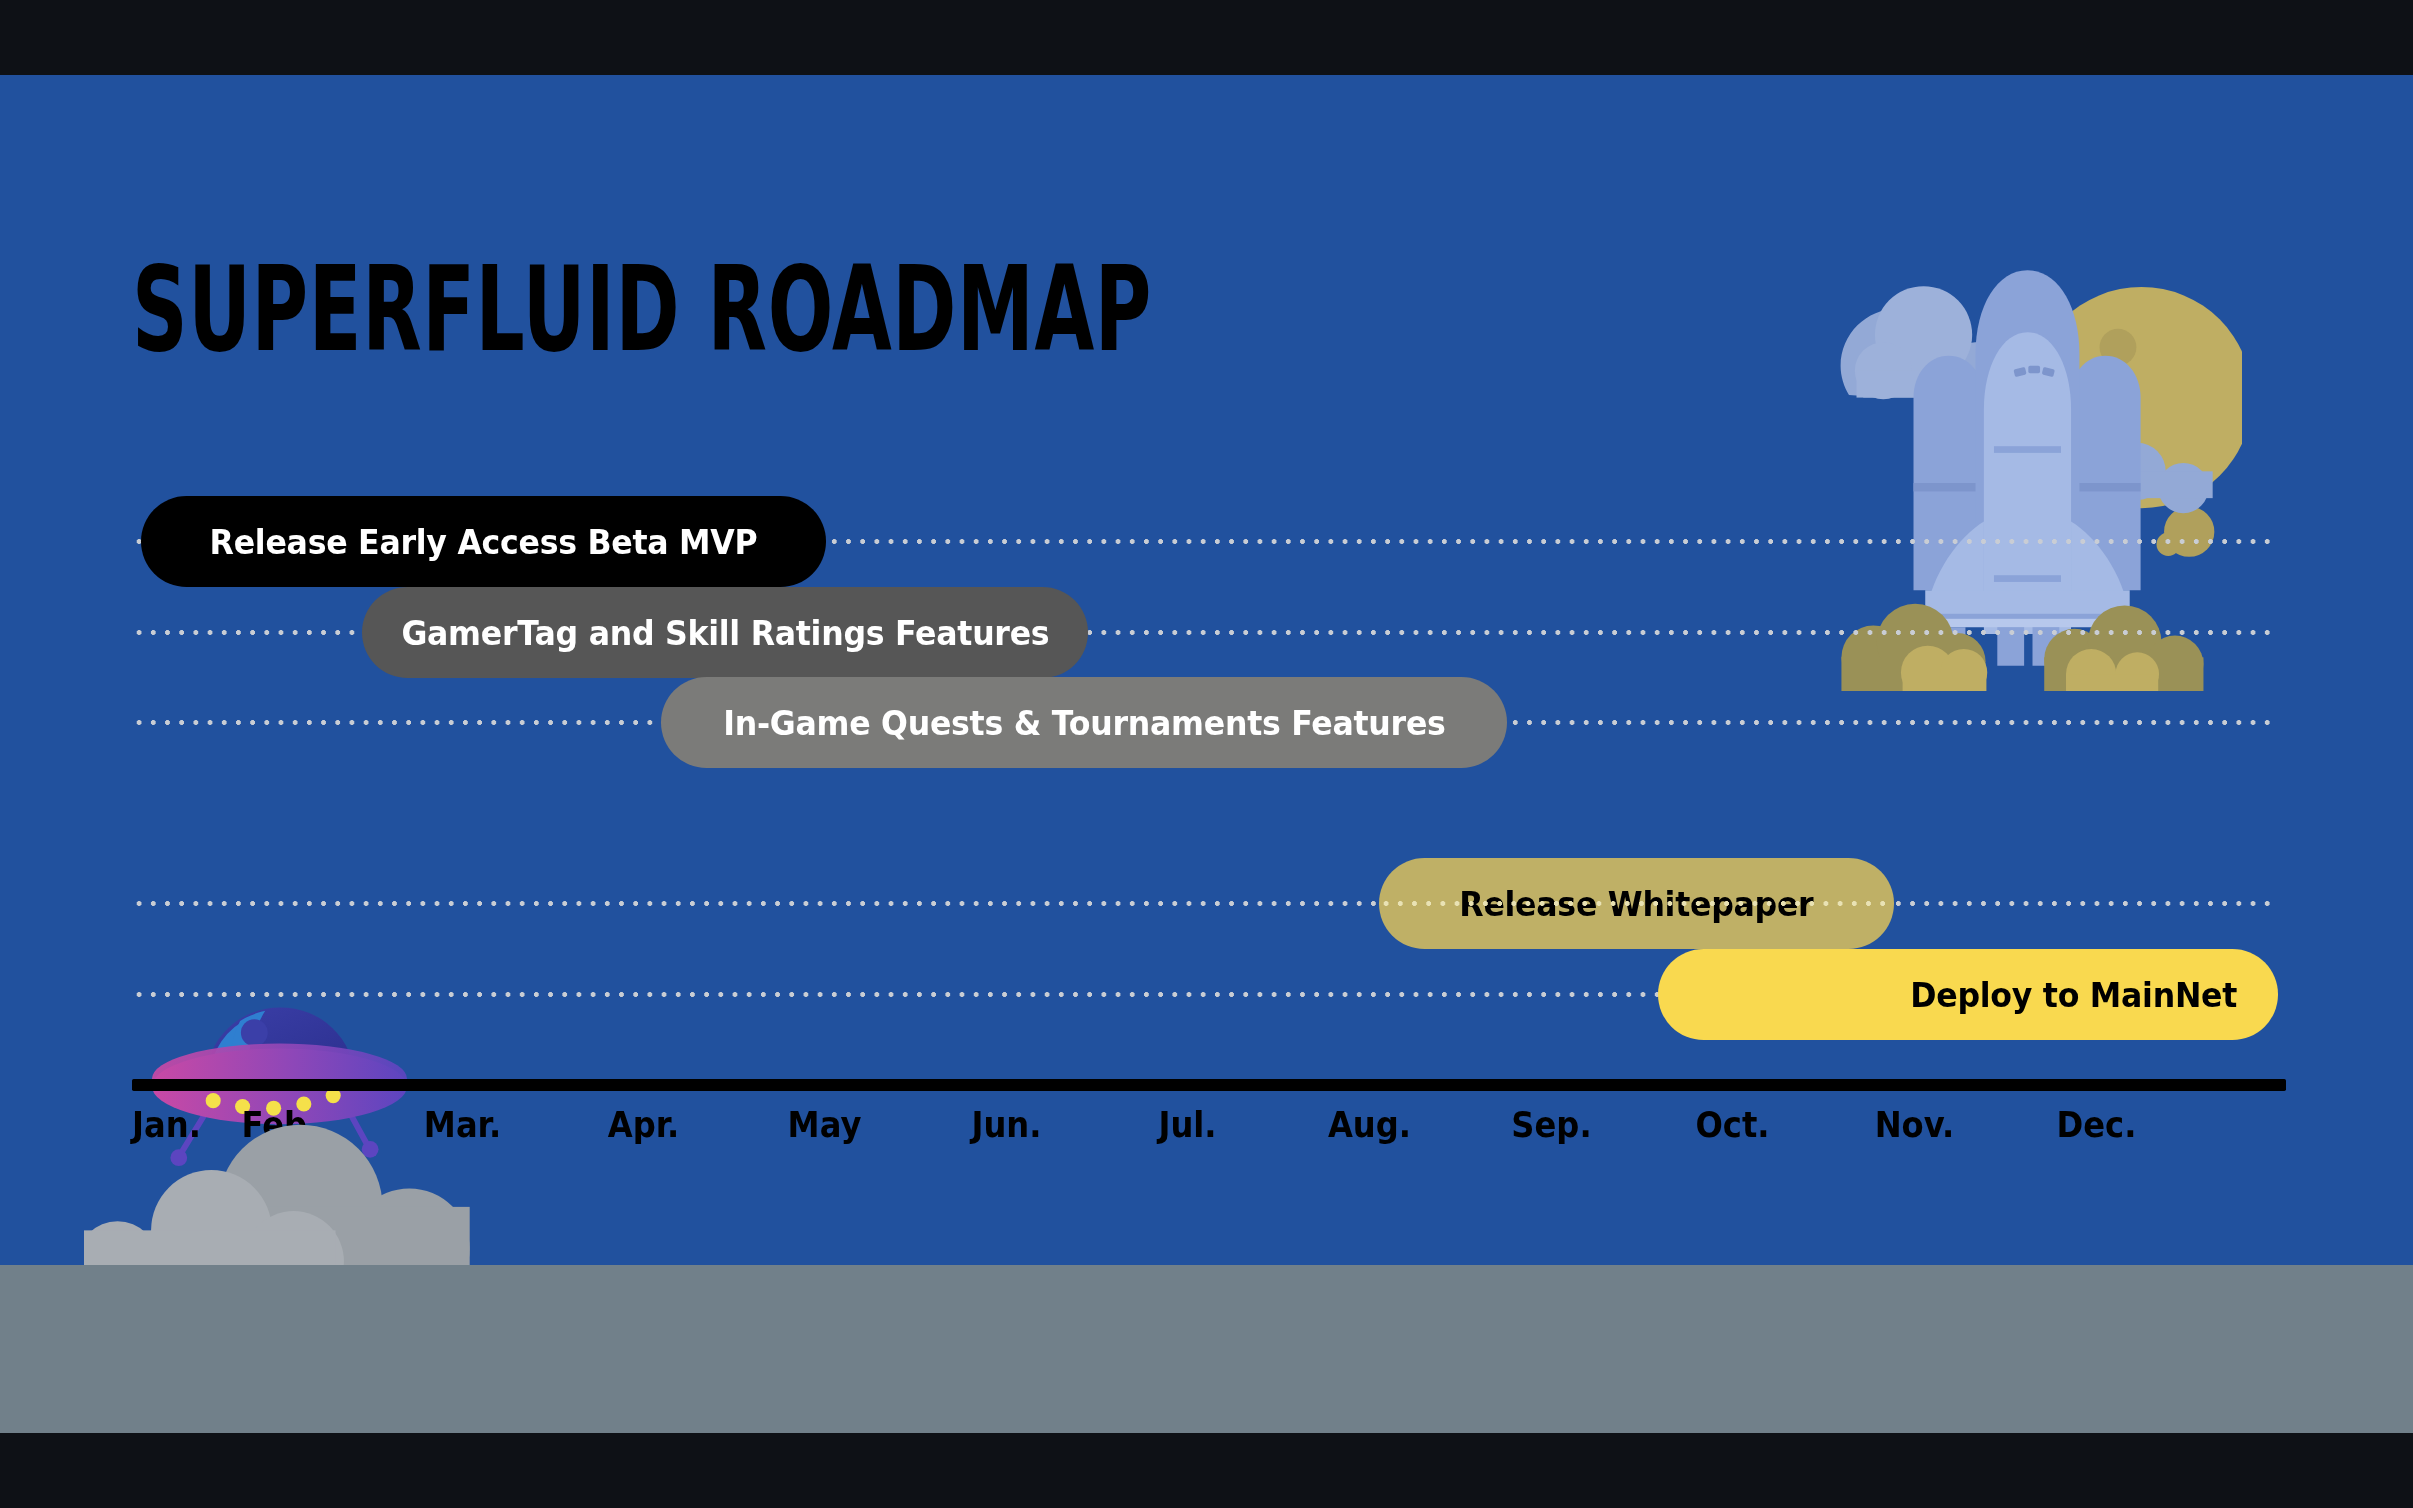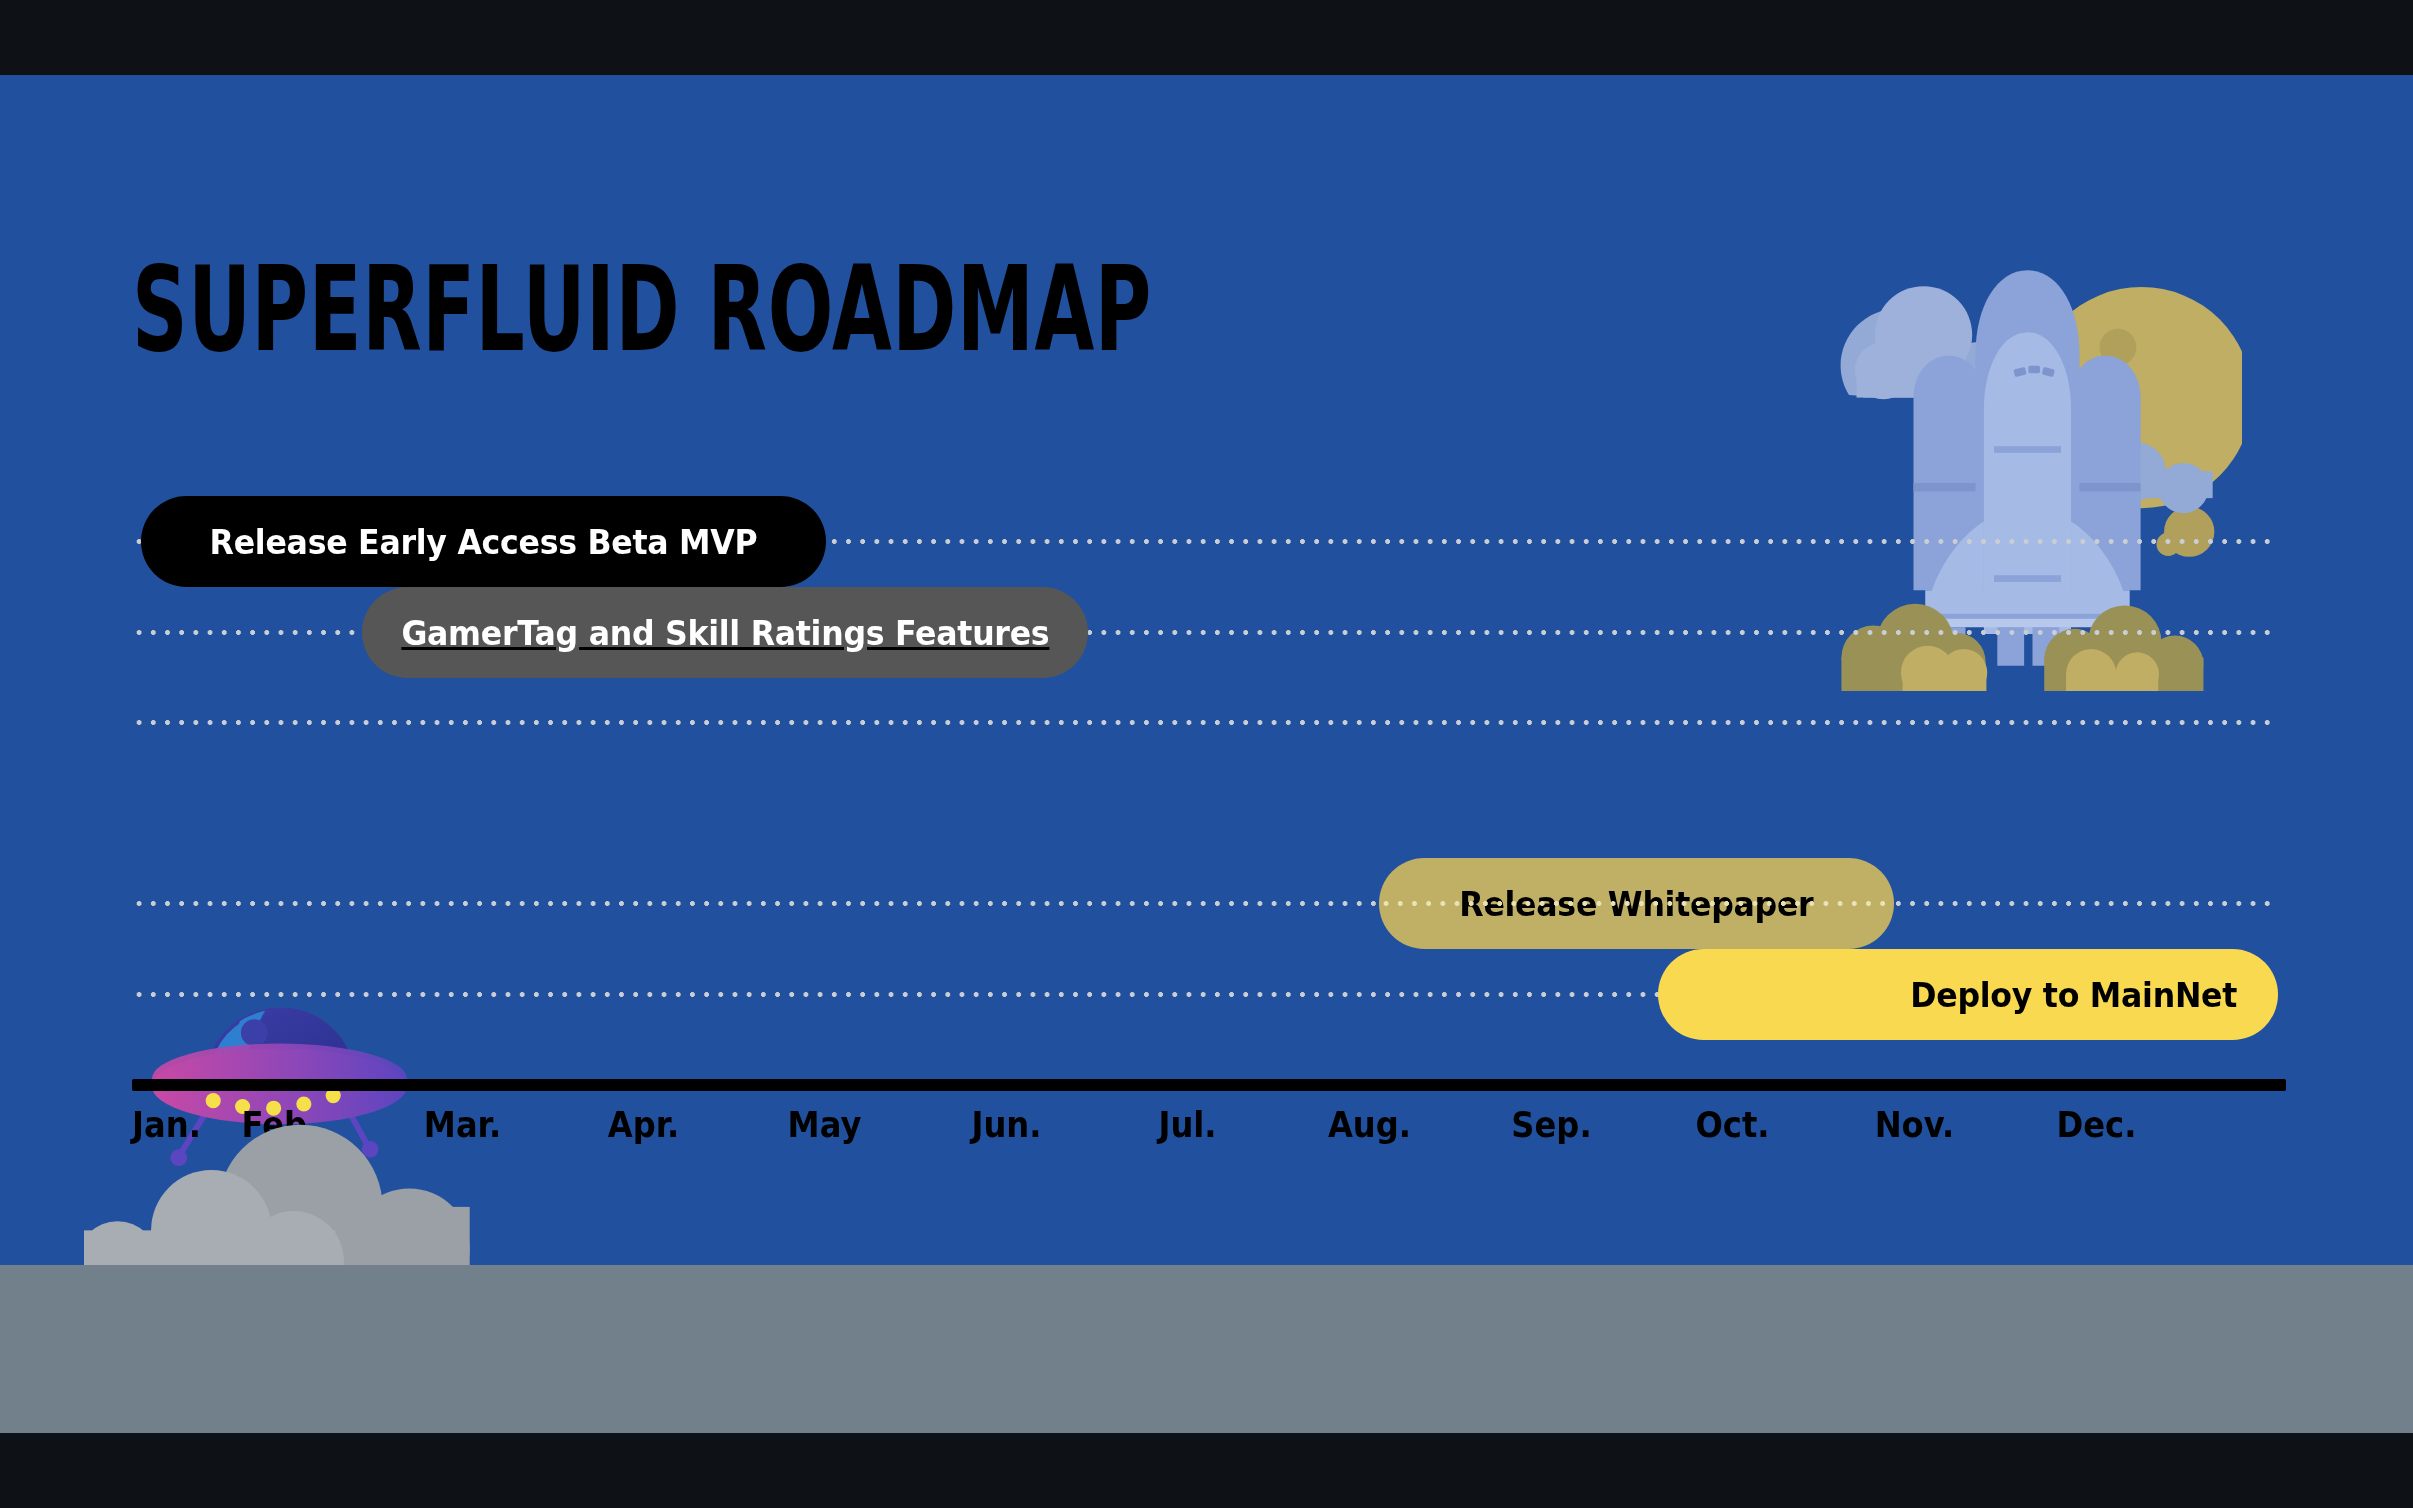"GamerTag and Skill Ratings Features" div.bar { text-decoration: underline -> none }
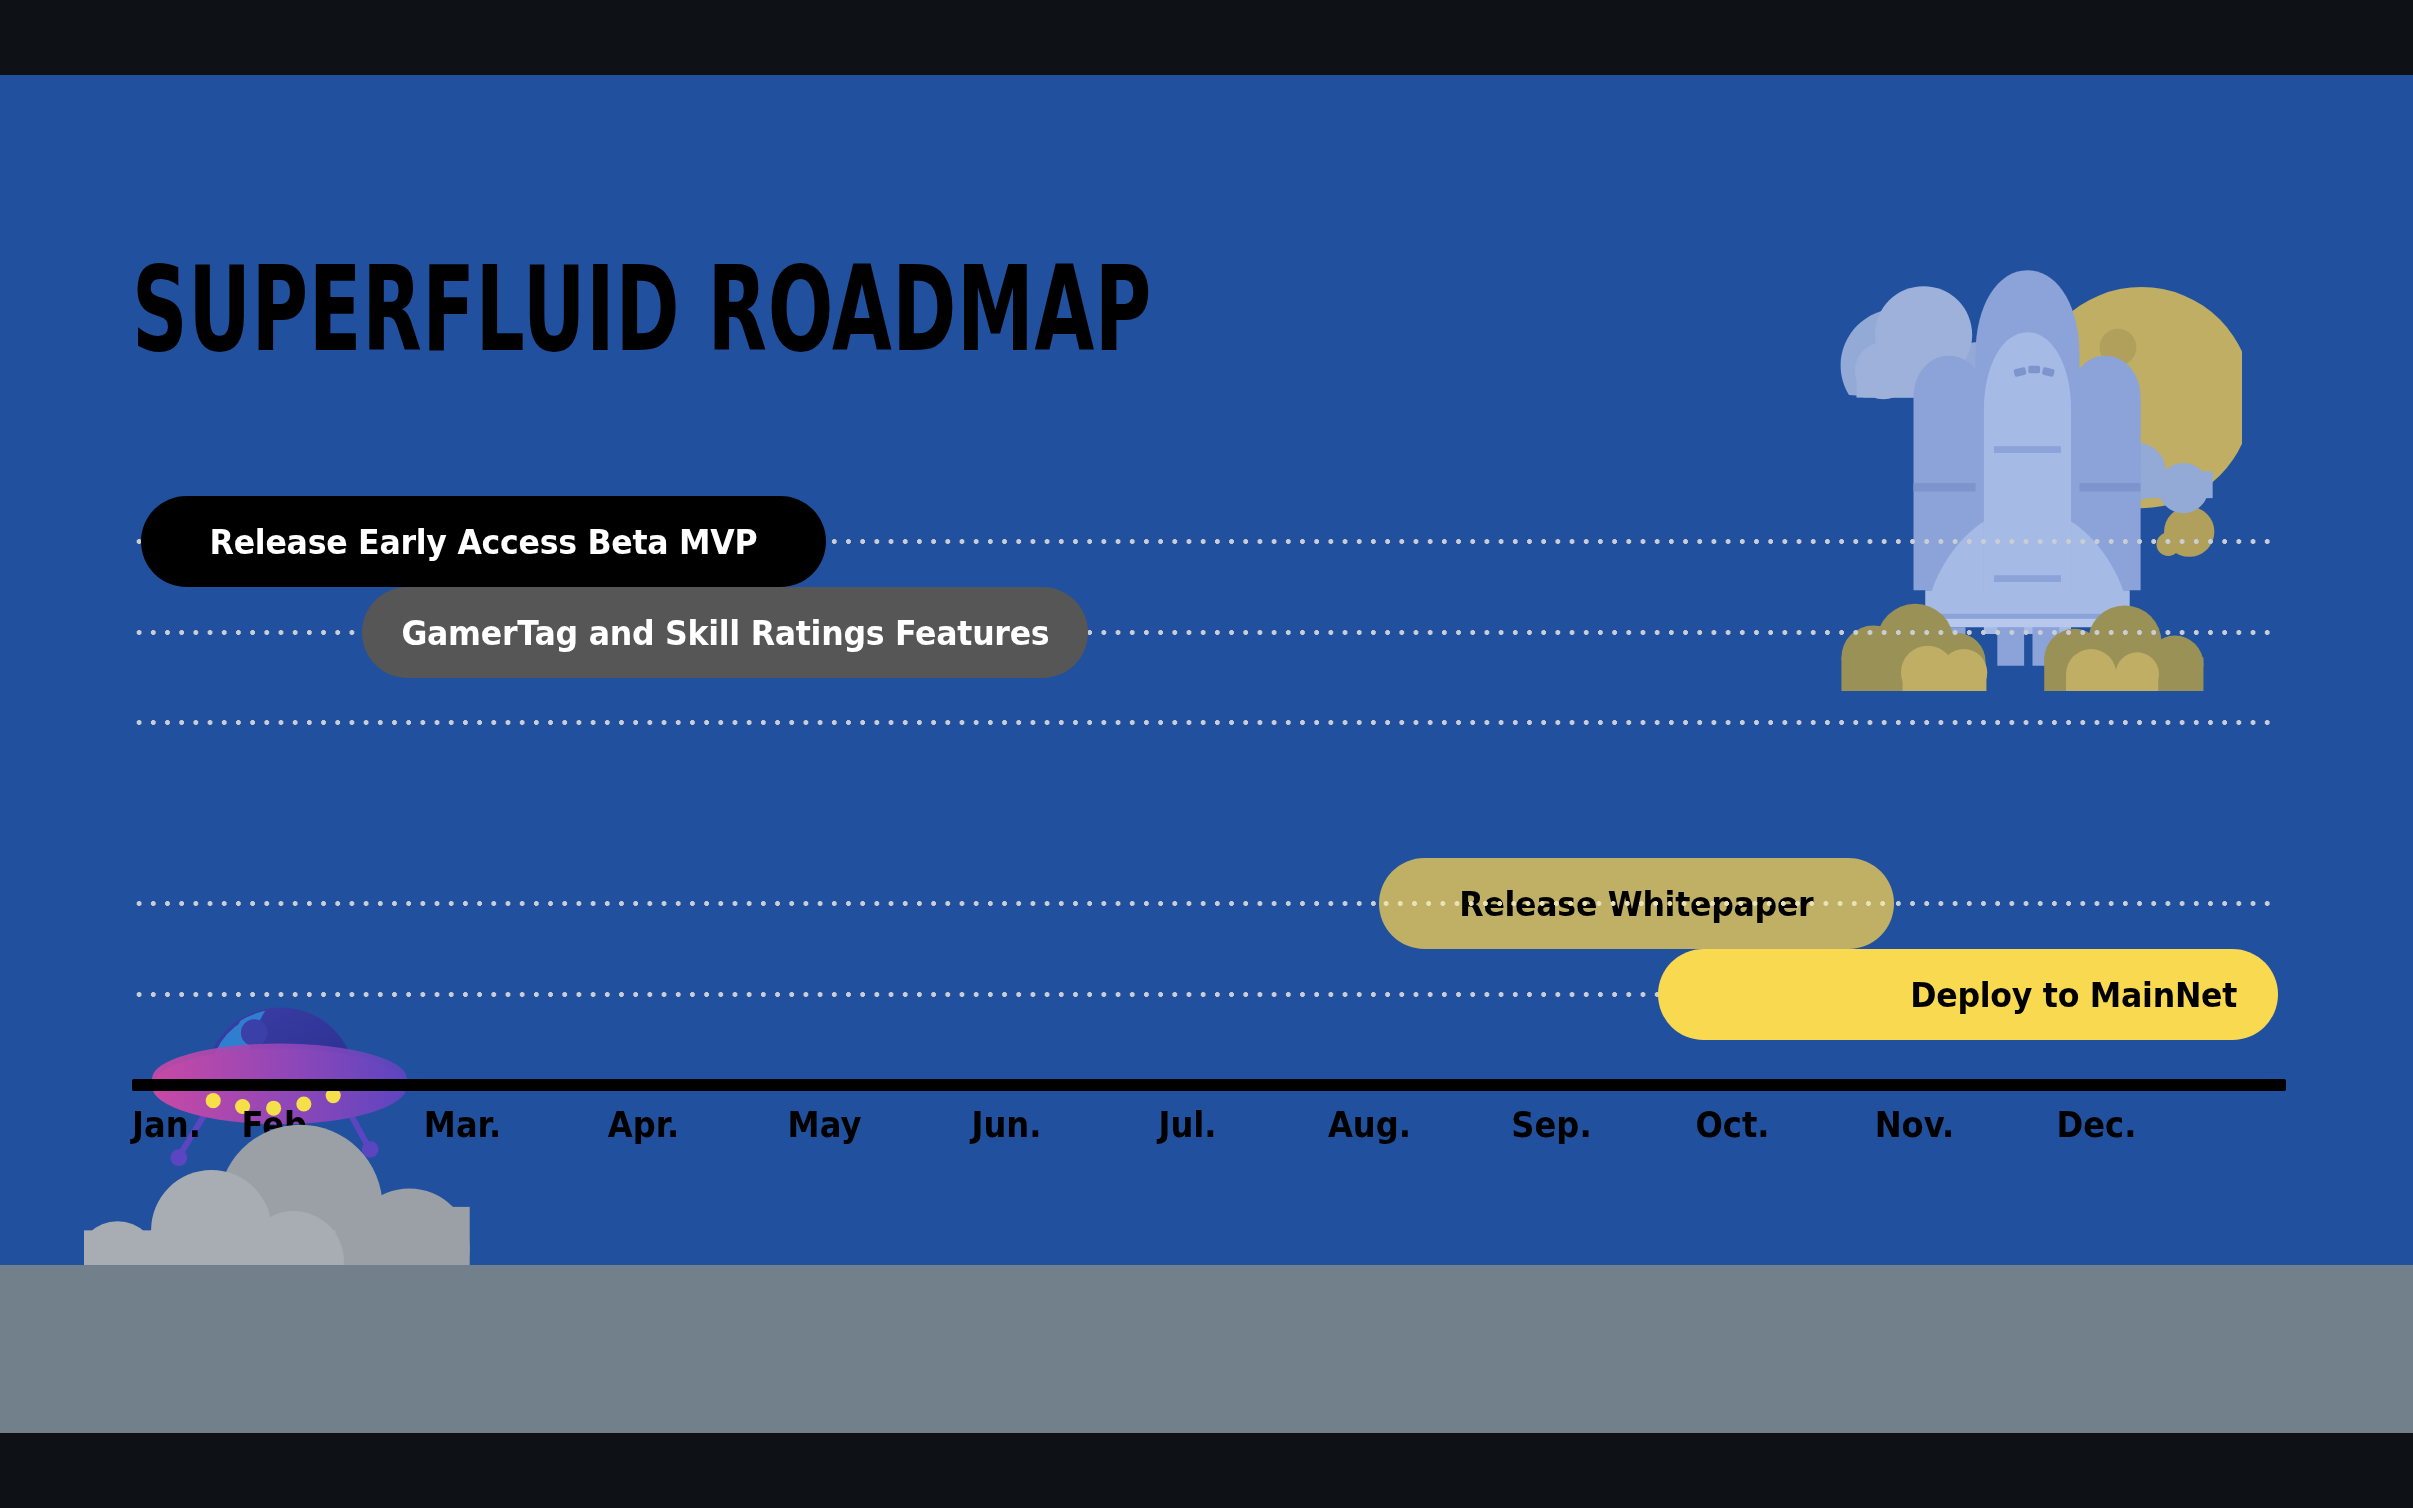"In-Game Quests & Tournaments Features" div.bar { html: none -> <div> <span>In-Game Quests &amp; Tournaments Features</span> </div> }
